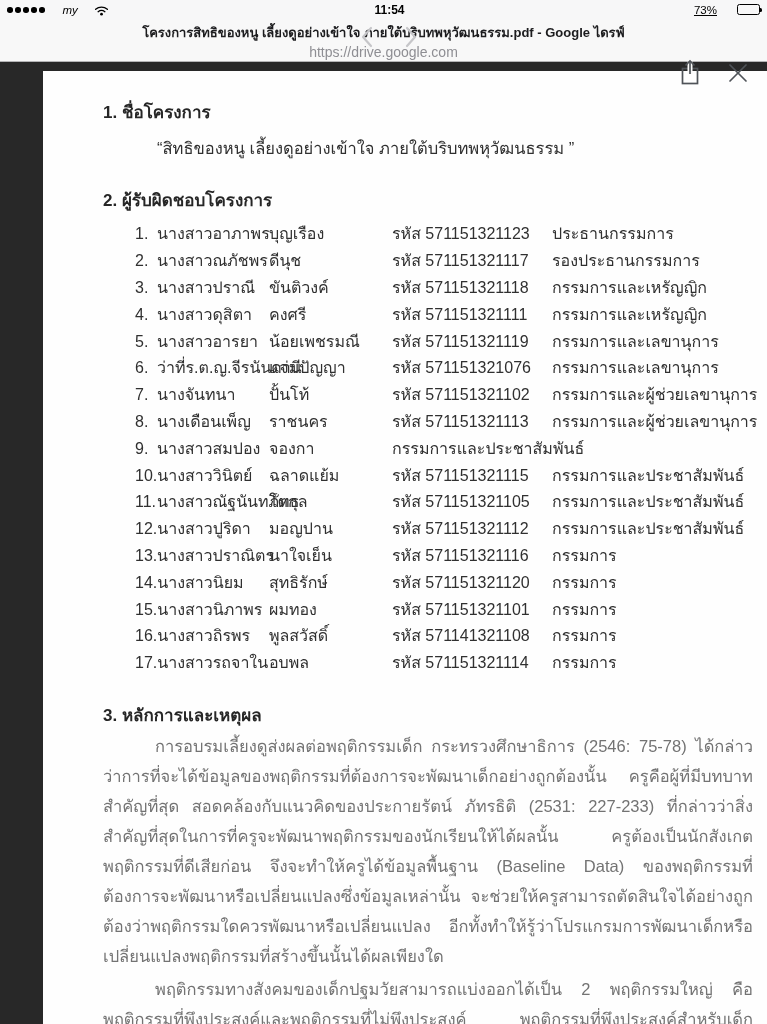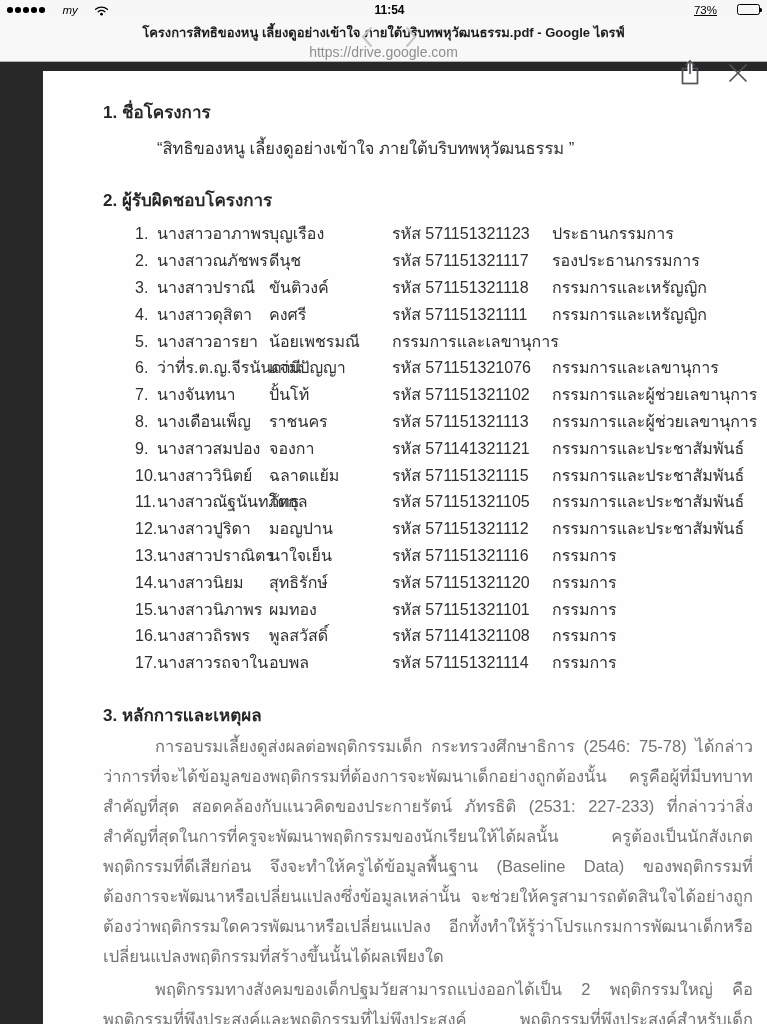"รหัส 571151321119" span { html: none -> <span>รหัส 571151321119</span> }
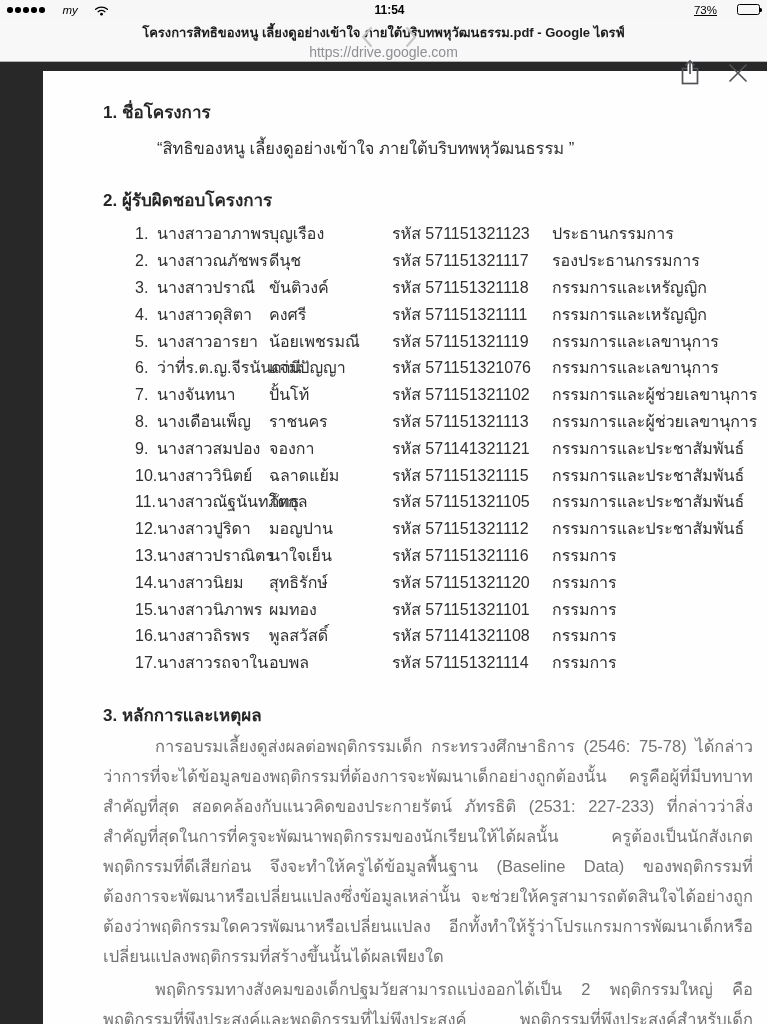"รหัส 571141321121" span { html: <span>รหัส 571141321121</span> -> none }
